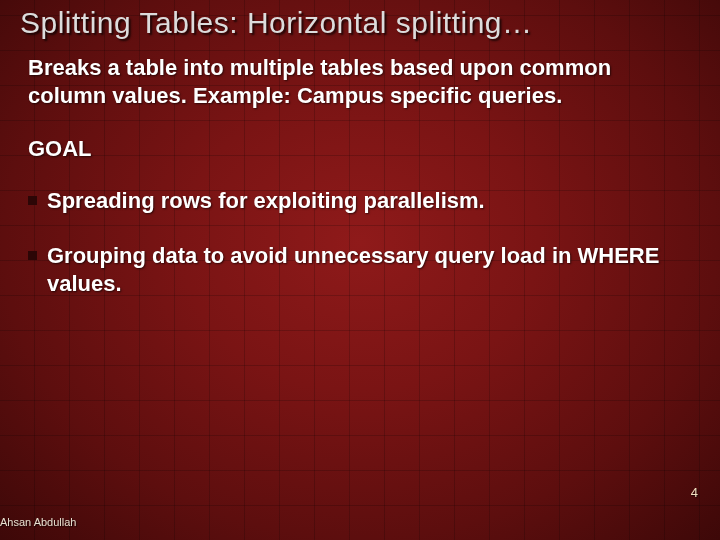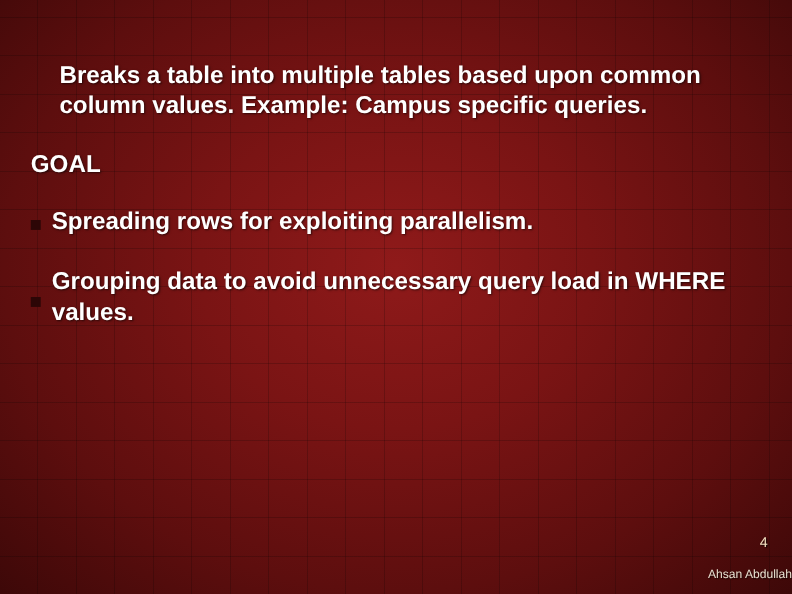"Splitting Tables: Horizontal splitting…" div.title { html: none -> <div>Splitting Tables: Horizontal splitting…</div> }
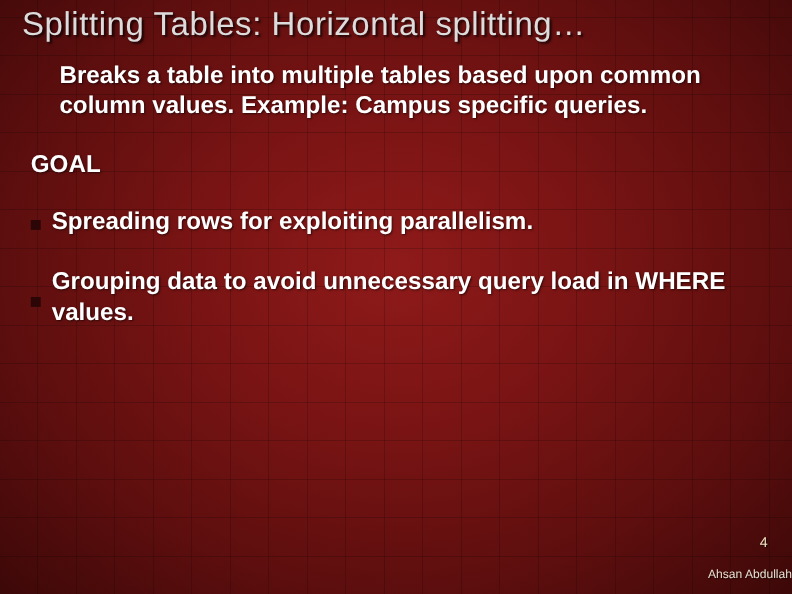"Breaks a table into multiple" .para { margin-left: 26px -> none }
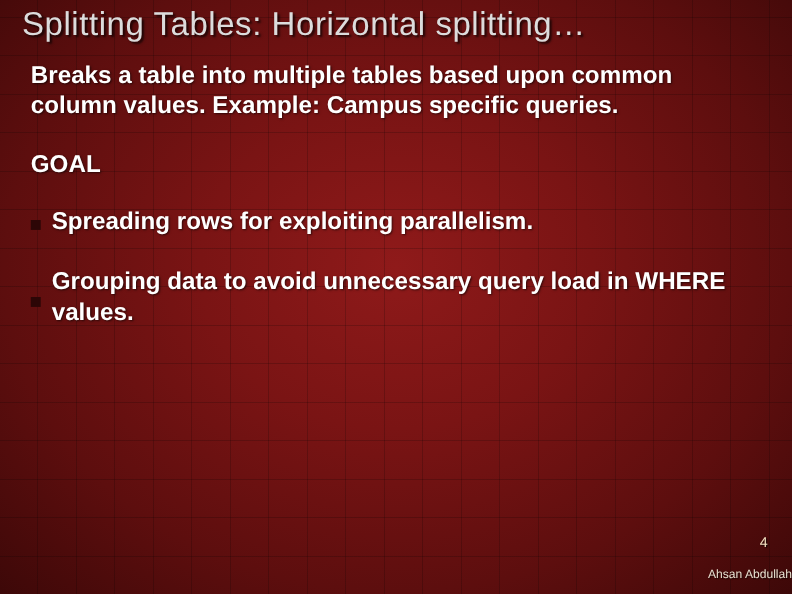"Spreading rows for exploiting" .bullet { align-items: center -> flex-start }
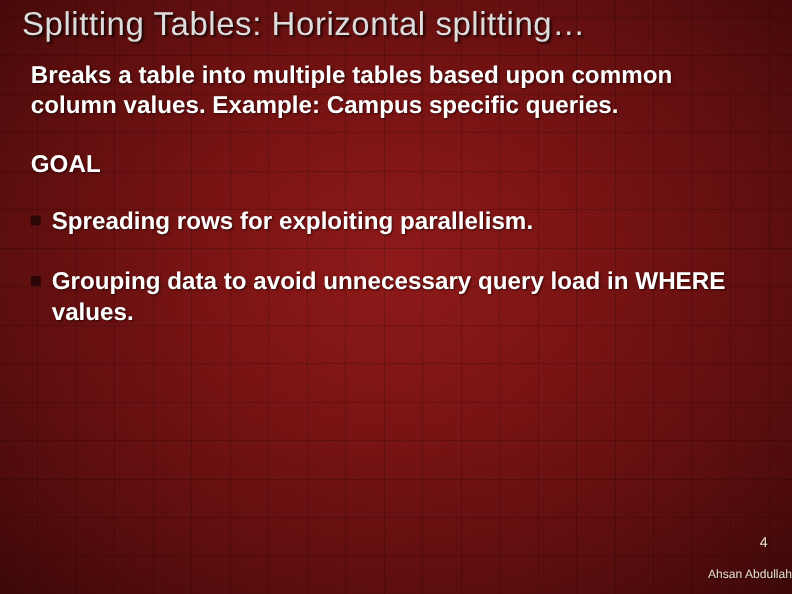"Ahsan Abdullah" .author { text-align: right -> left }
